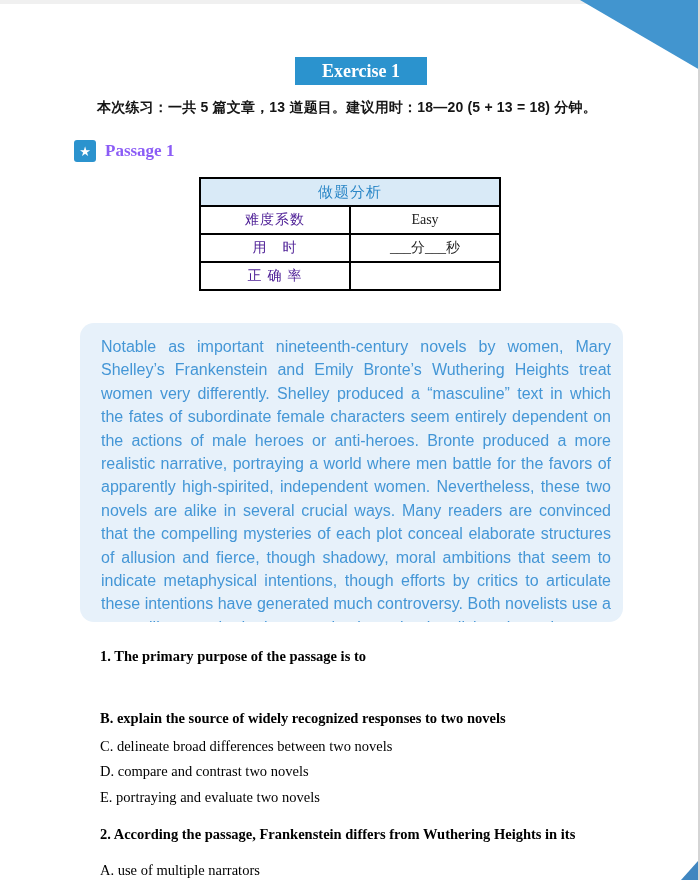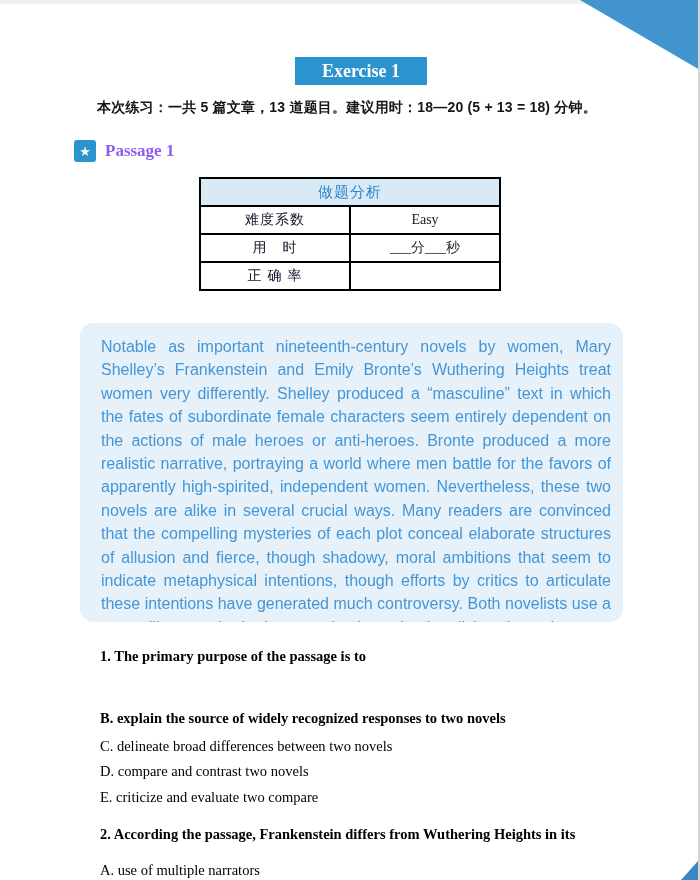"难度系数" td.label-cell { color: #0f172a -> #4c1d95 }
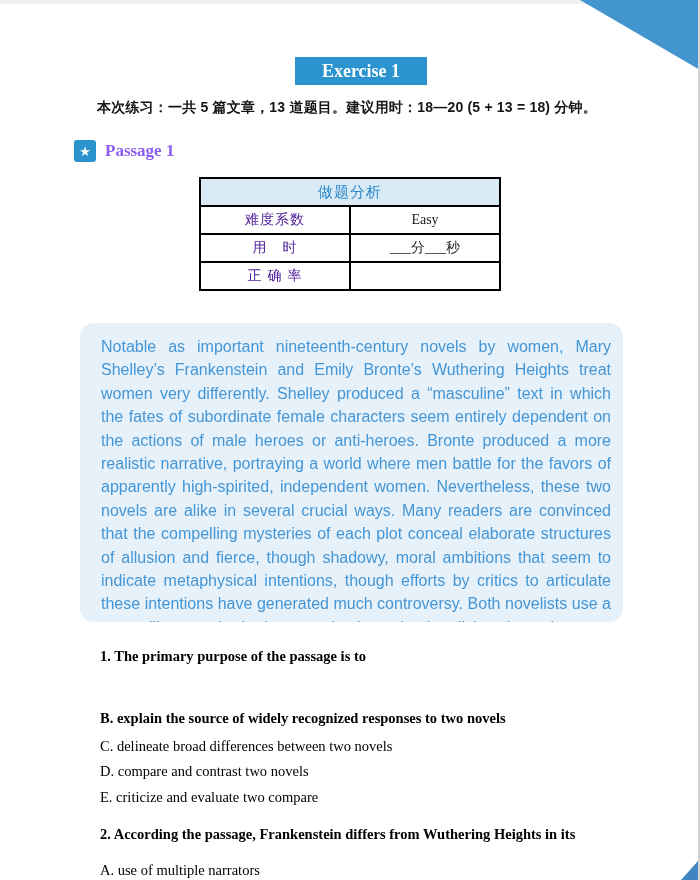"E. criticize and evaluate two" div.q-line { text: criticize and evaluate two compare -> portraying and evaluate two novels }
